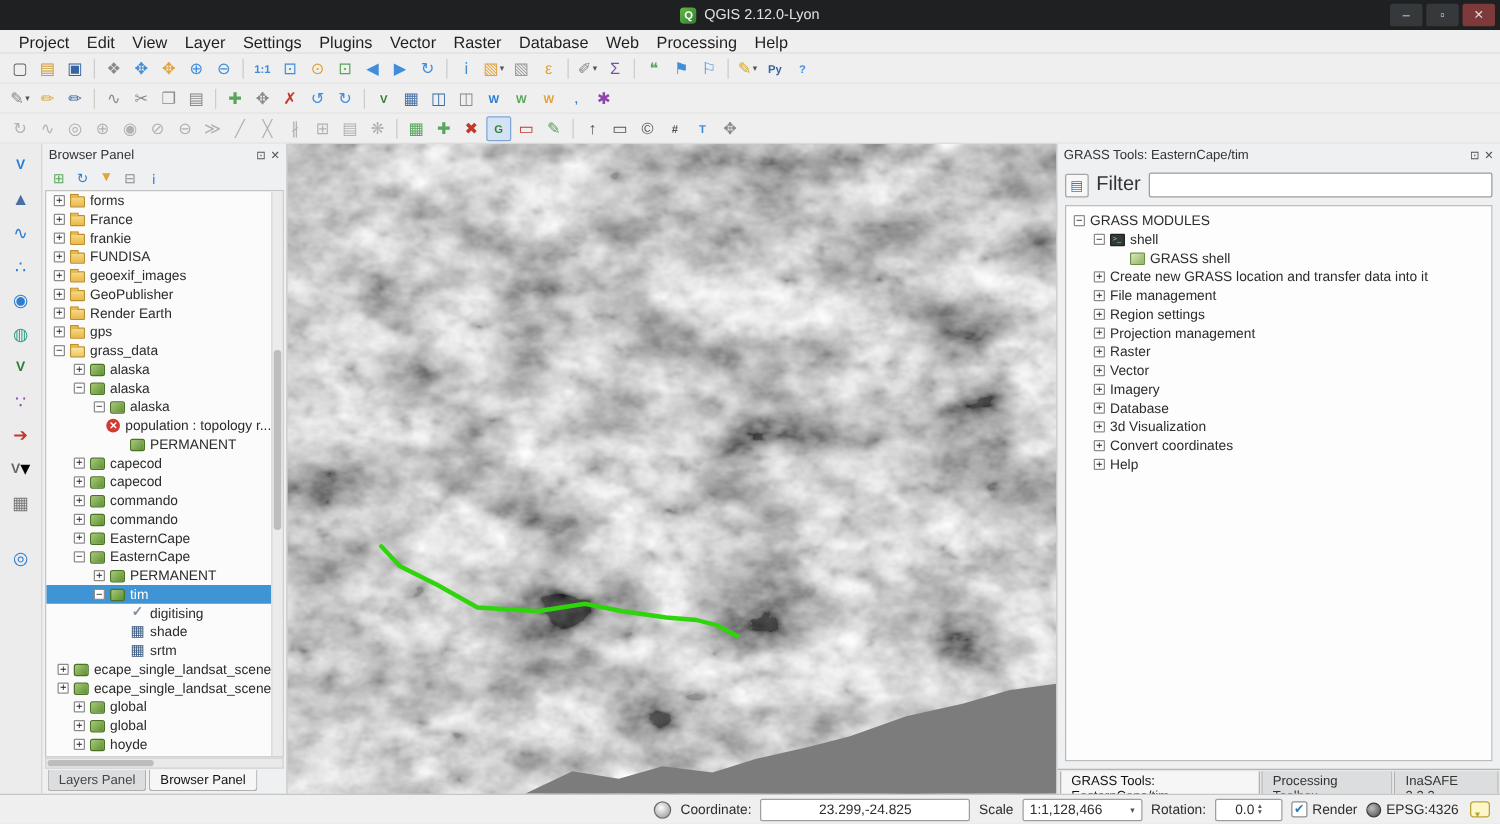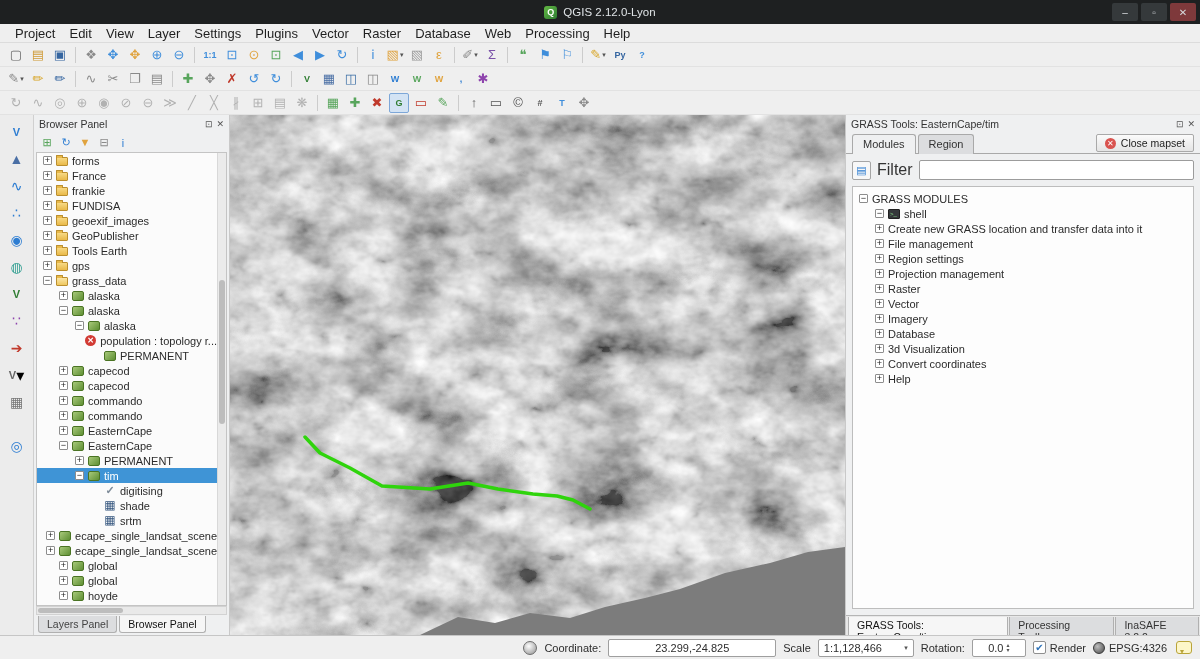"Modules" div.gtabrow { html: <div> <span> <span>Modules</span> <span>Region</span> </span> <span> <span></span> <span>Close mapset</span> </span> </div> -> none }
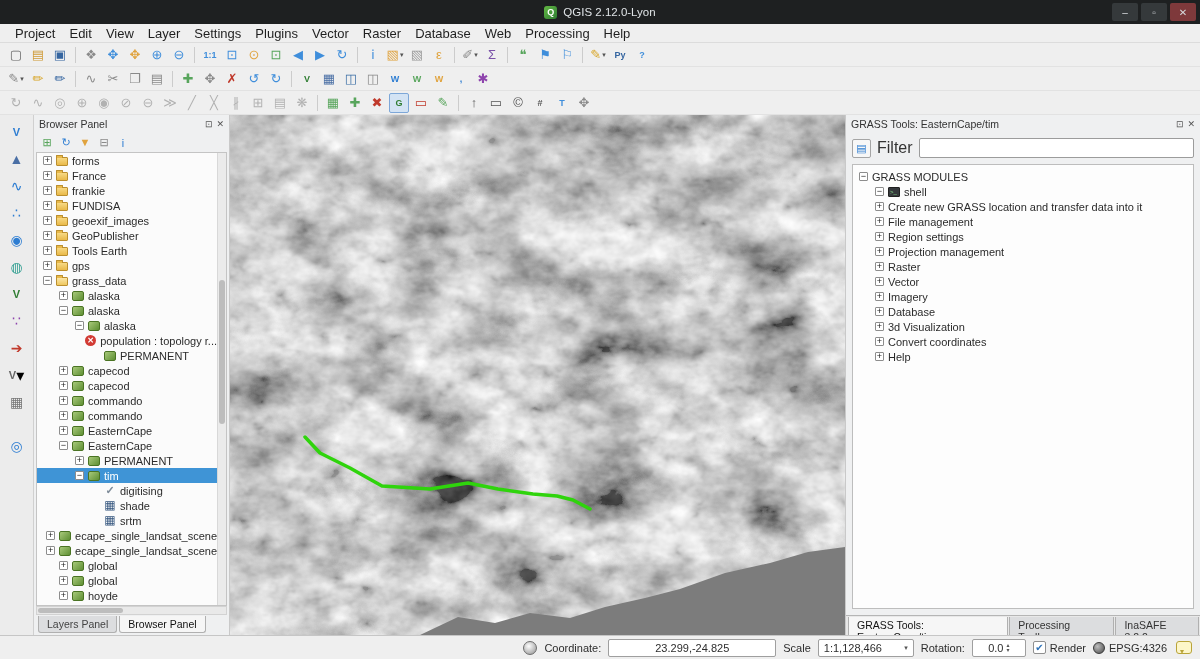"GRASS shell" div.trow { html: none -> <div> <span></span> <span></span> <span></span> <span>GRASS shell</span> </div> }
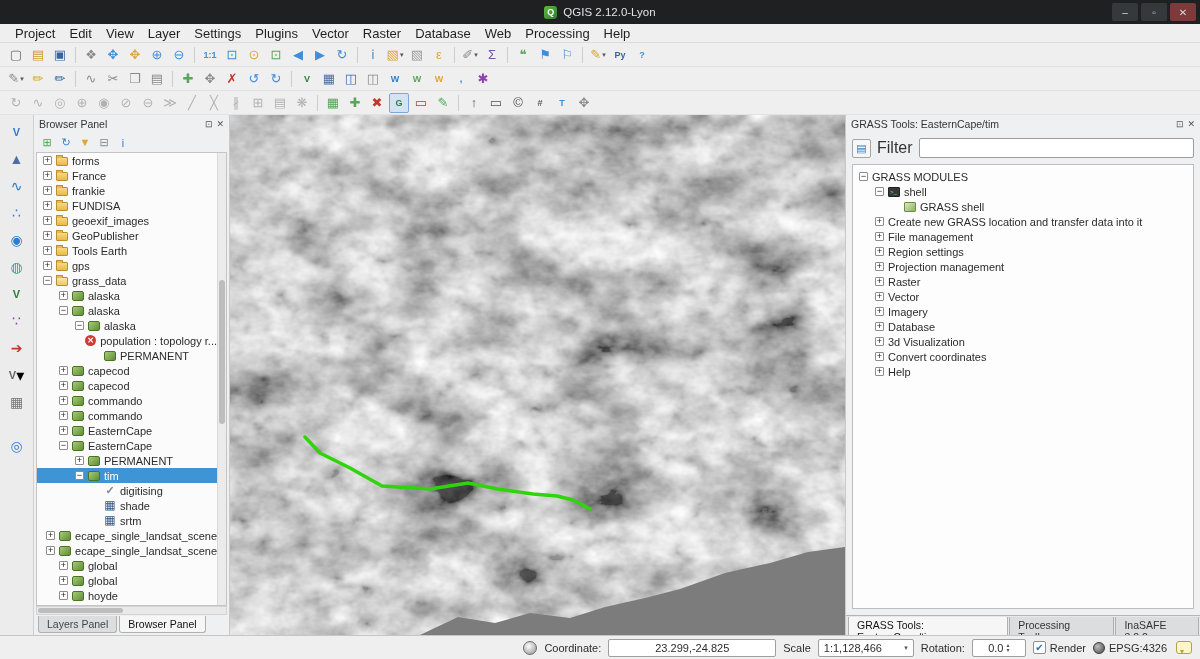"Tools Earth" span.tlabel { text: Tools -> Render }
